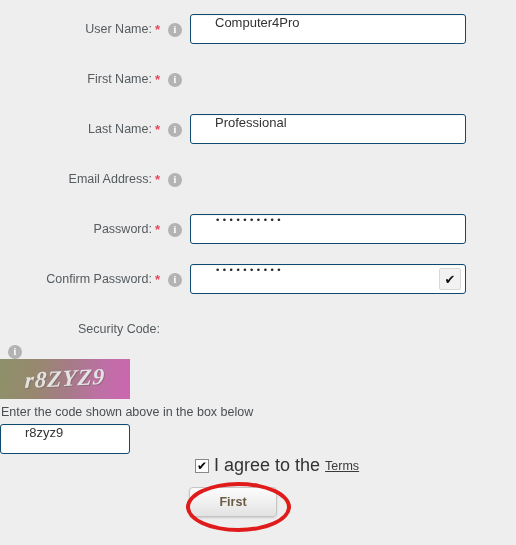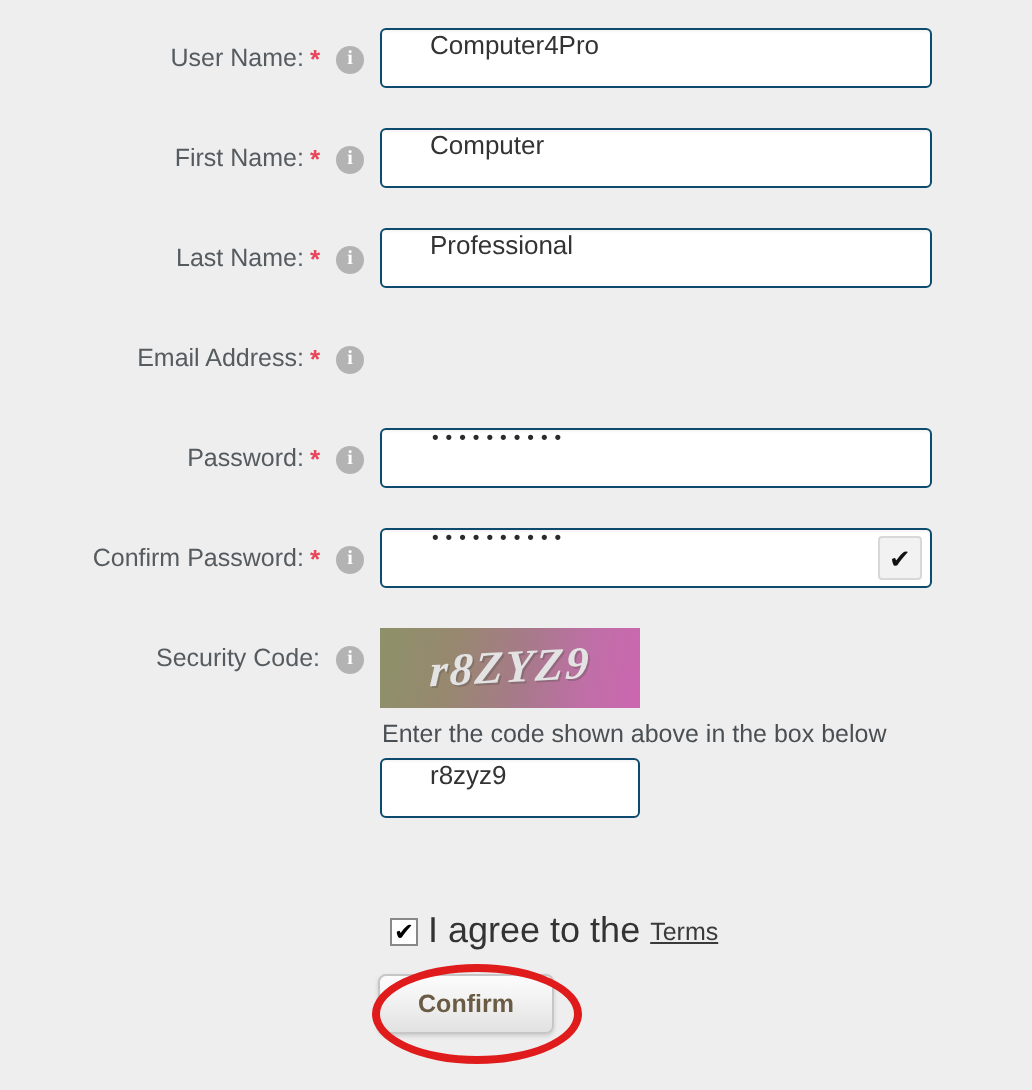"Computer" div.field-cell { html: <div> <div> <span>Computer</span> </div> </div> -> none }
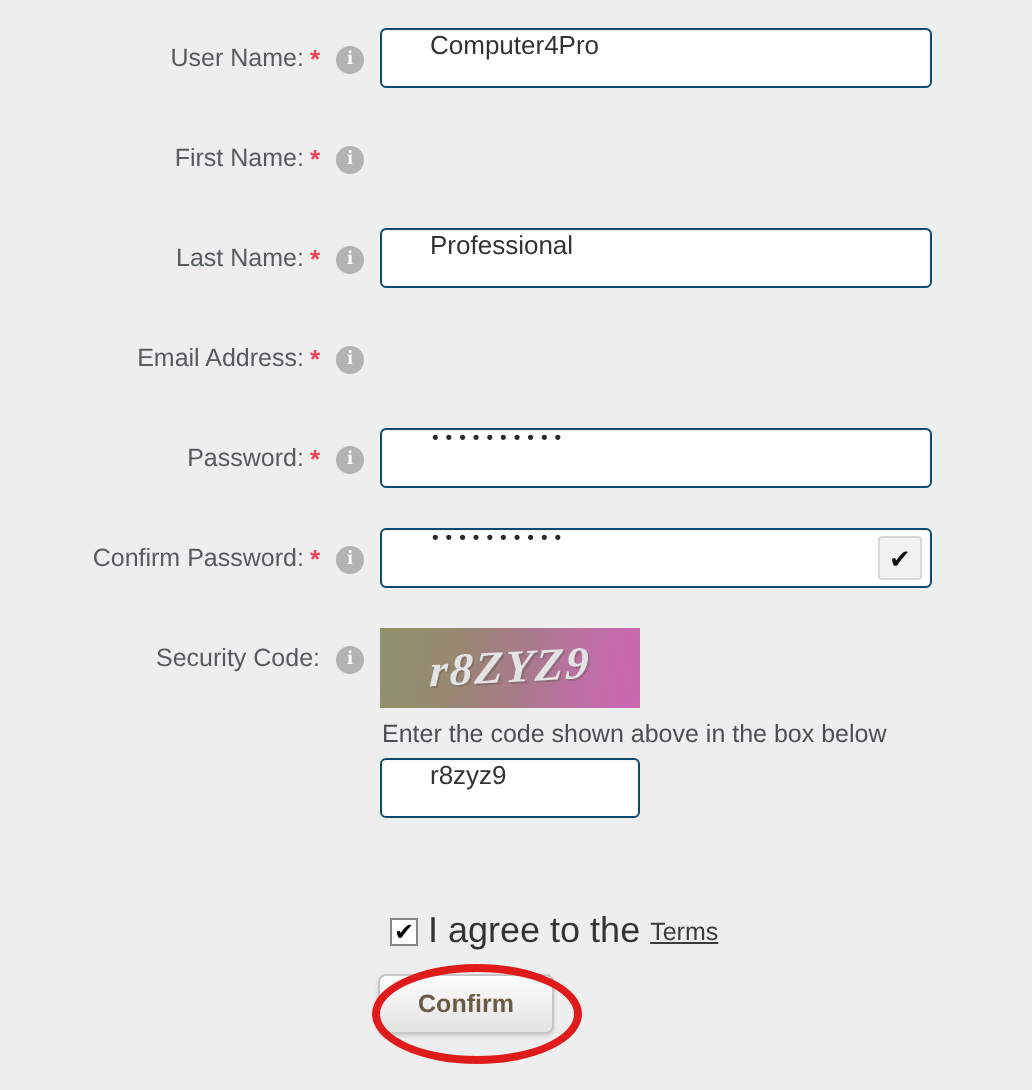"Security Code:" div.row { flex-direction: none -> column }
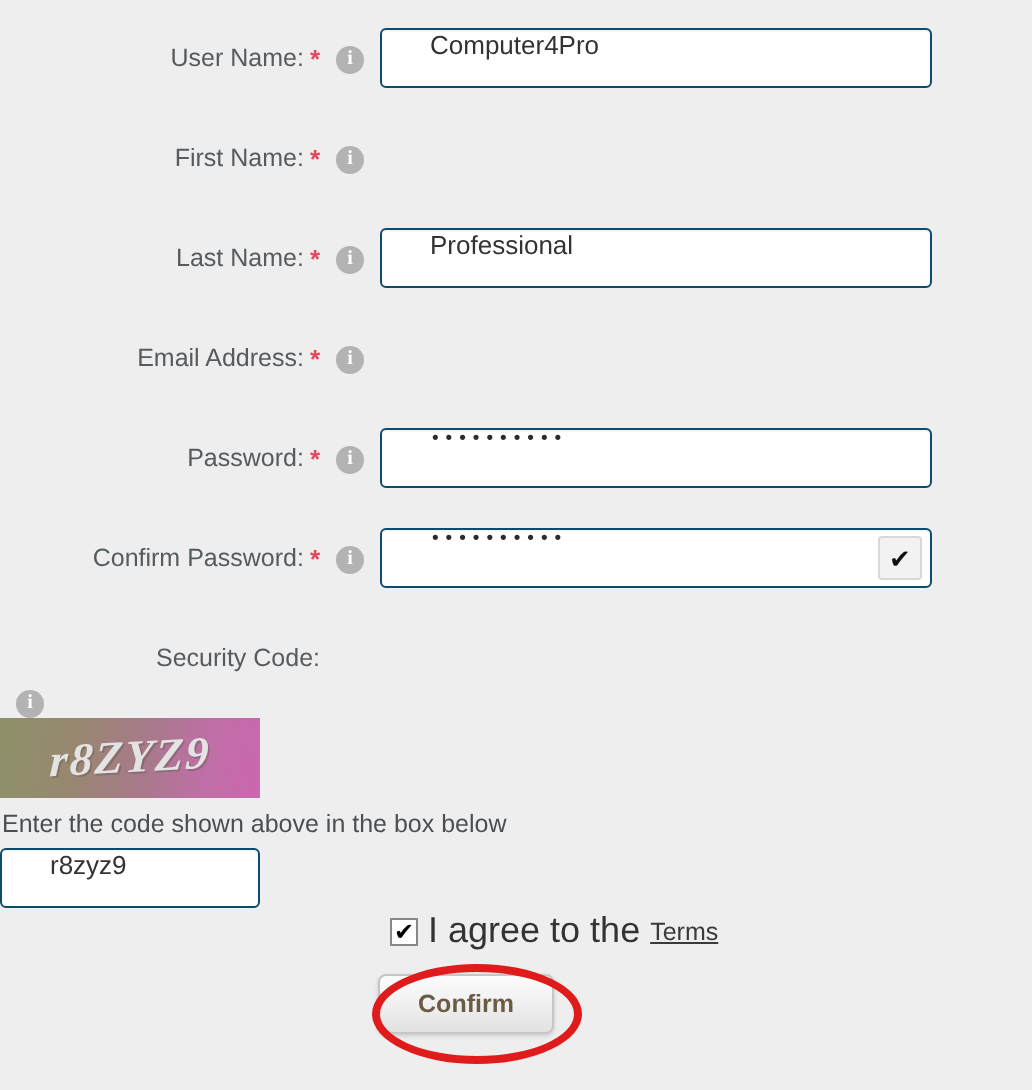"Confirm" div.btn { text: Confirm -> First }
